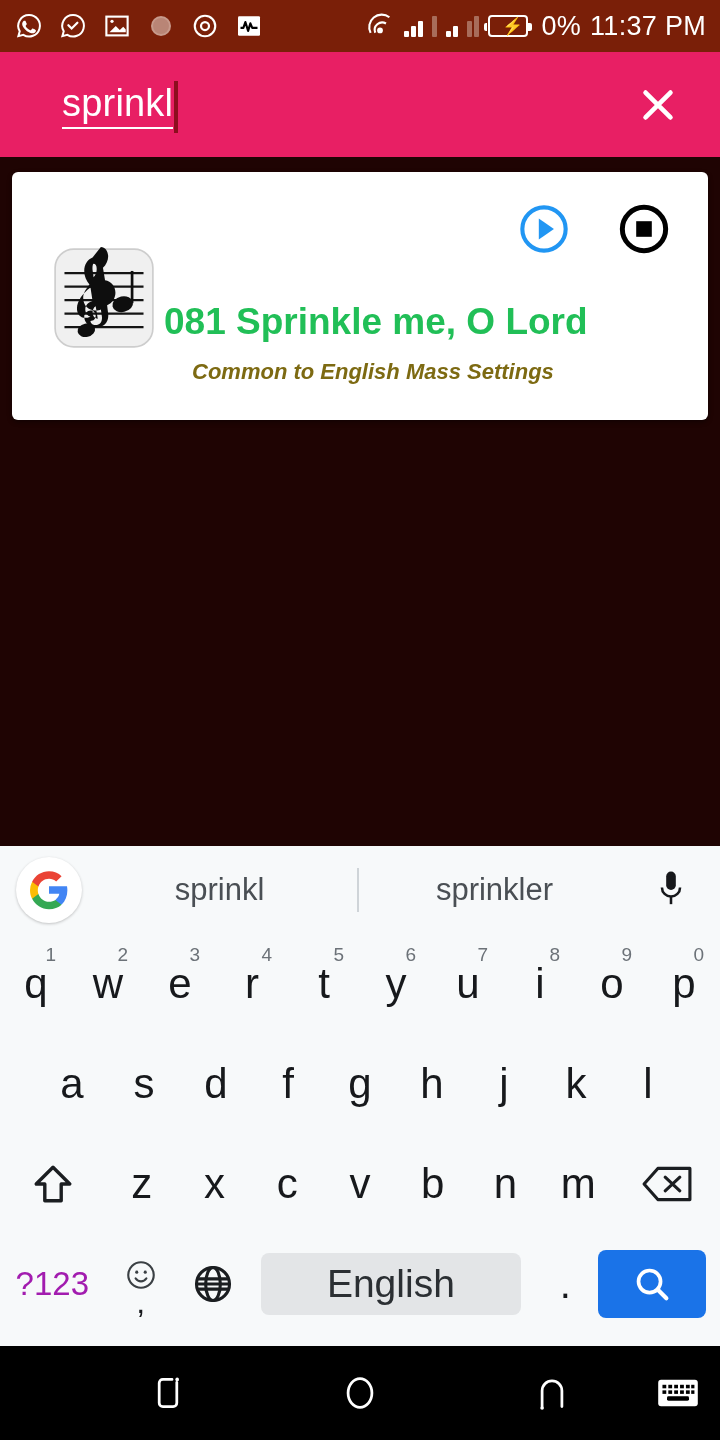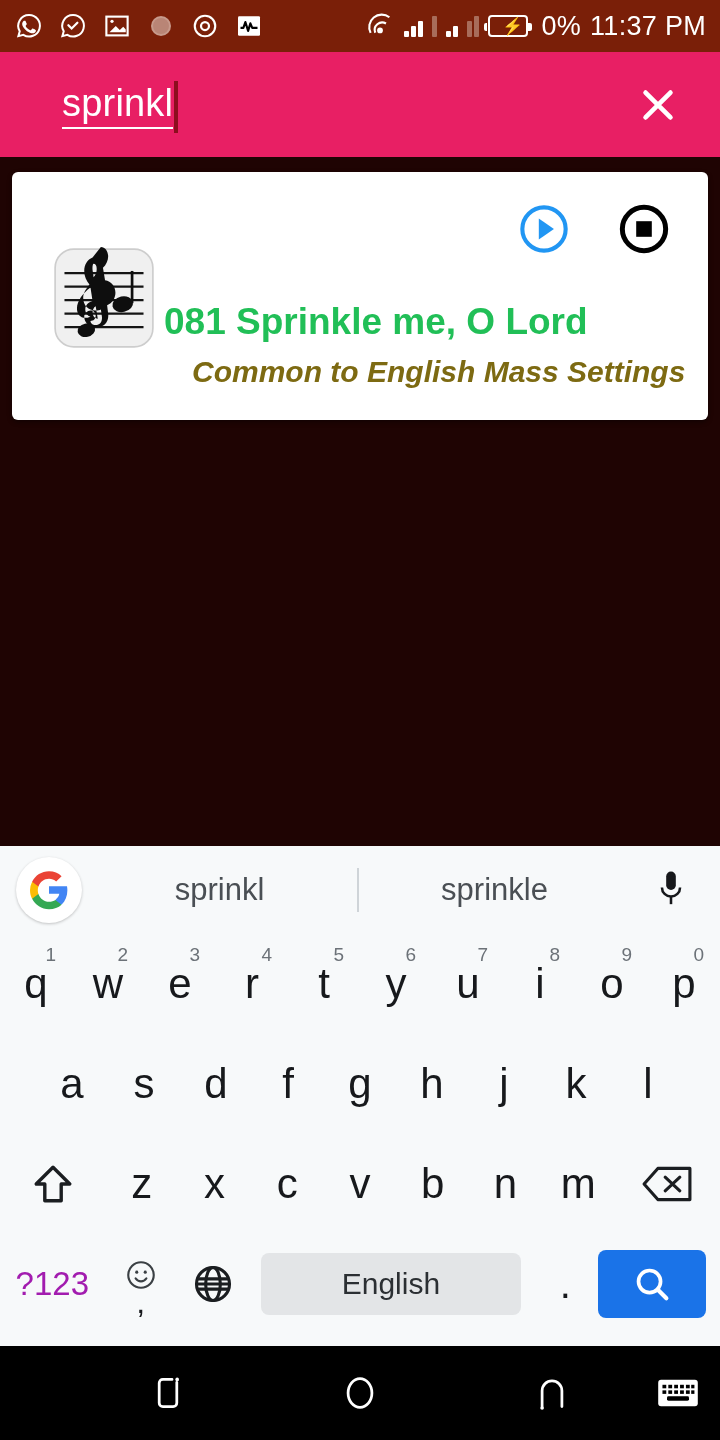"Common to English Mass Settings" .song-sub { font-size: 30px -> 22px }
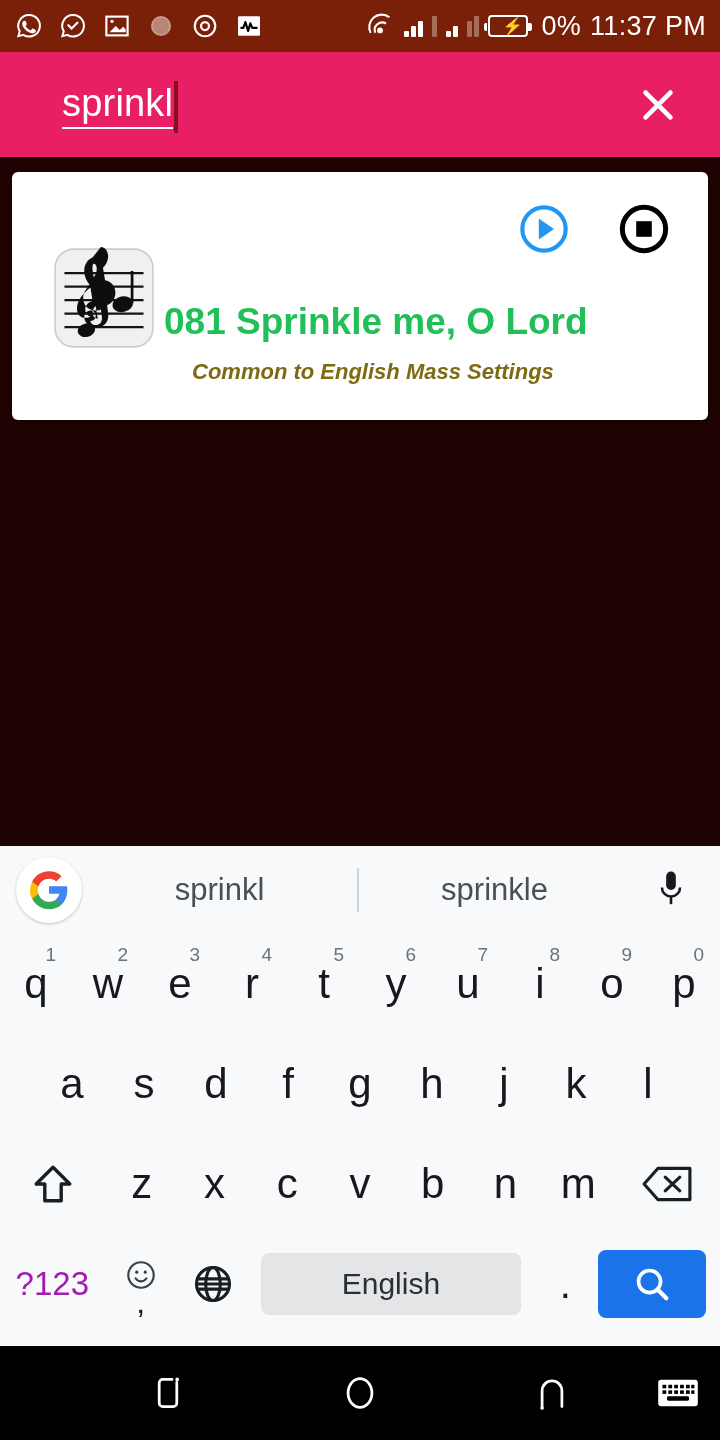"sprinkle" div.sug { text: sprinkle -> sprinkler }
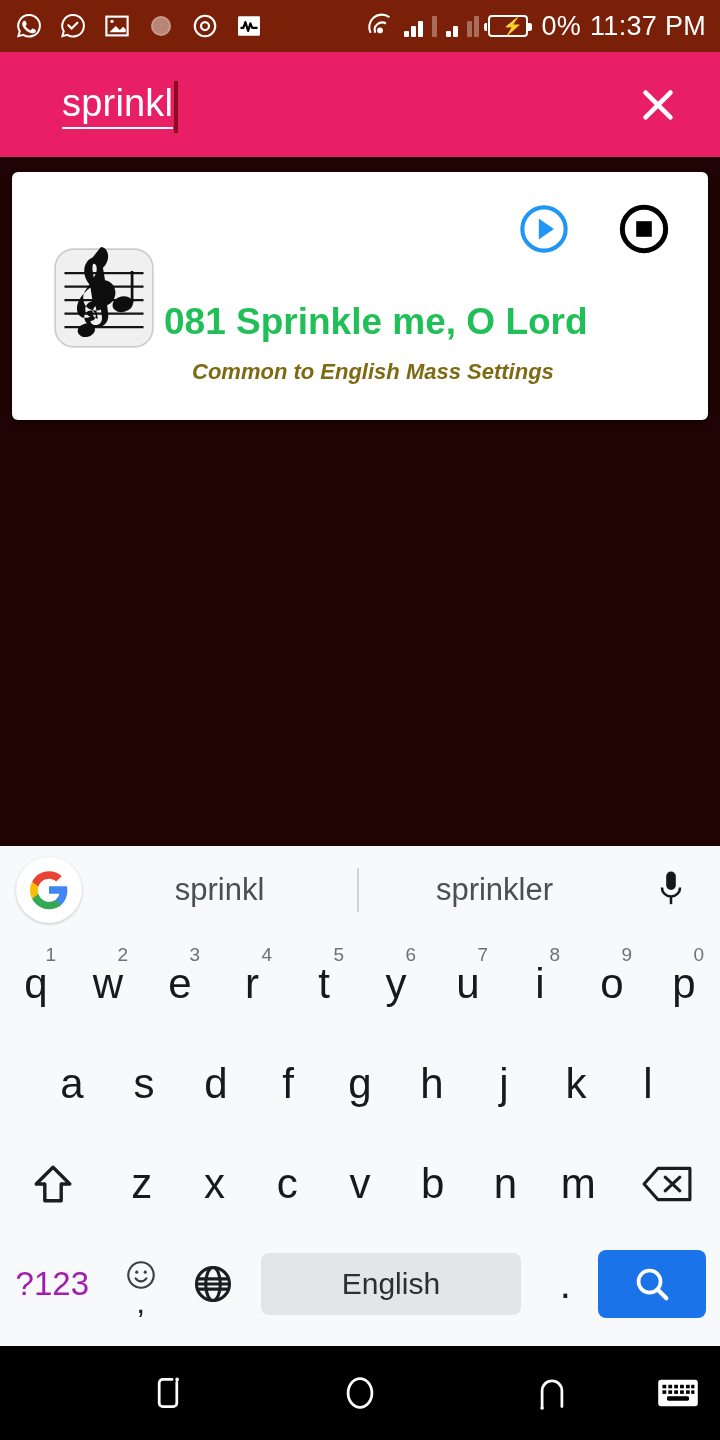"English" .spacebar { font-size: 30px -> 39px }
